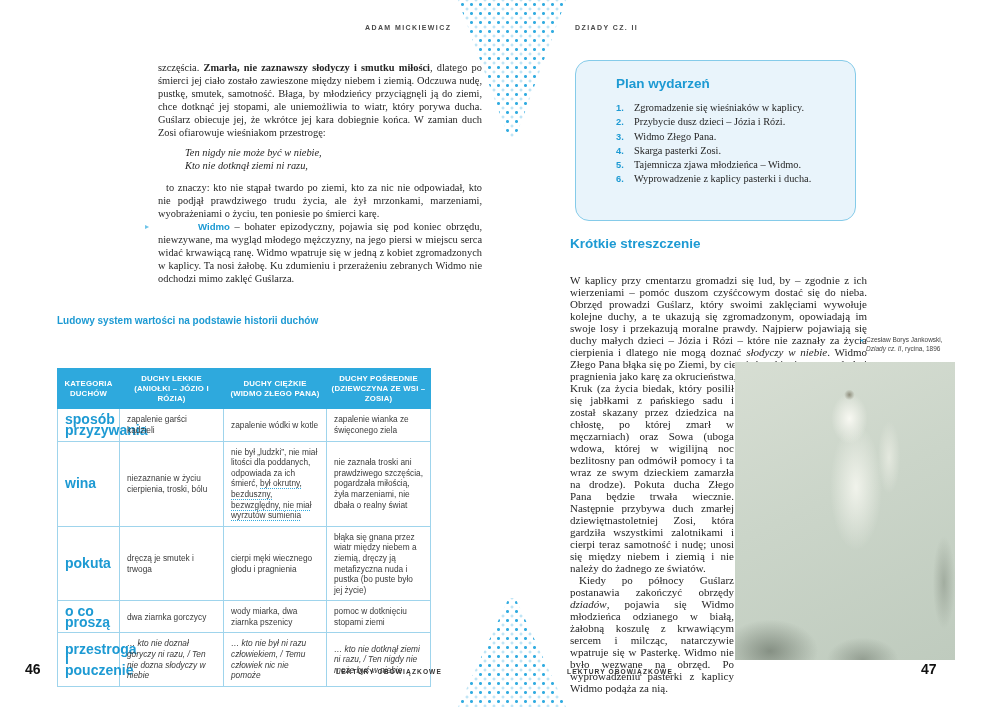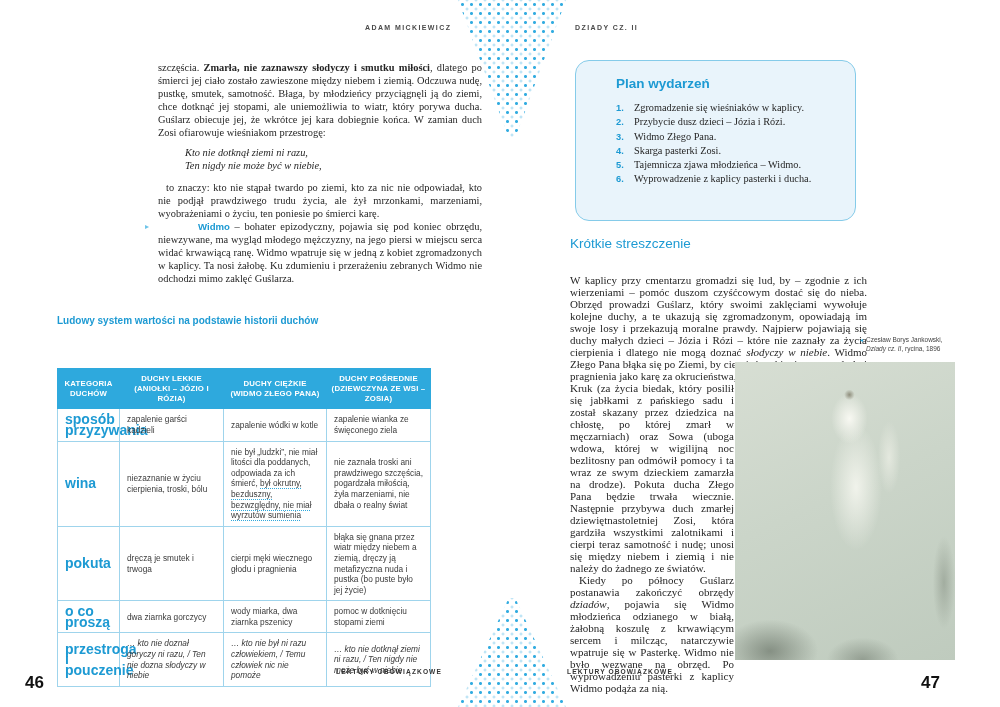"Kto nie dotknął ziemi ni" div { order: before "Ten nigdy nie może być" -> after "Ten nigdy nie może być" }
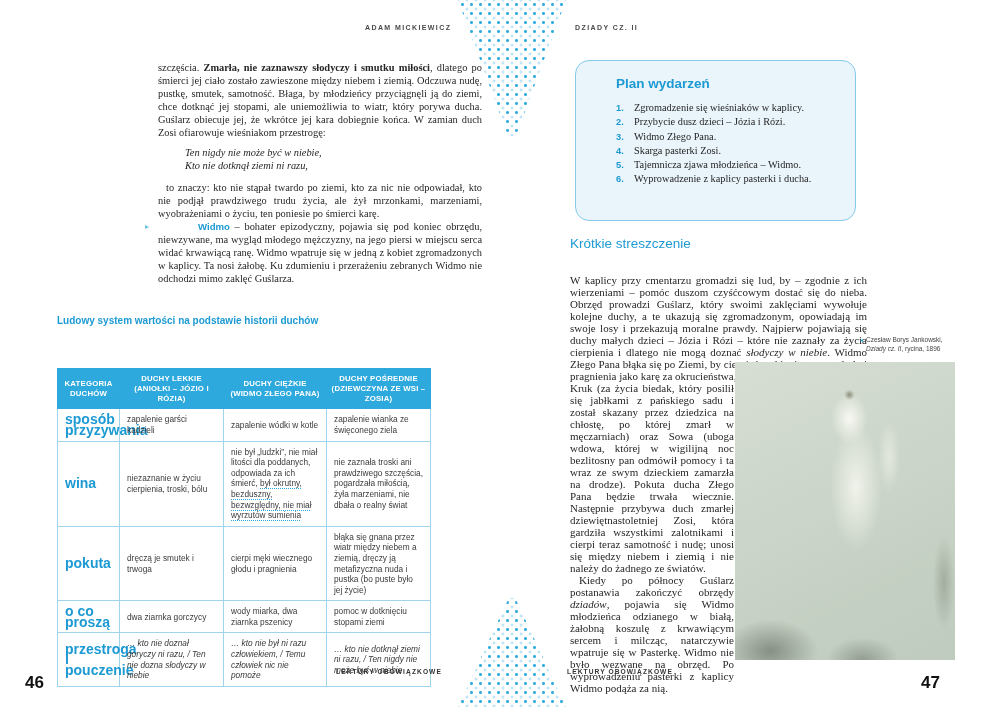"Krótkie streszczenie" .section-title { font-weight: normal -> bold }
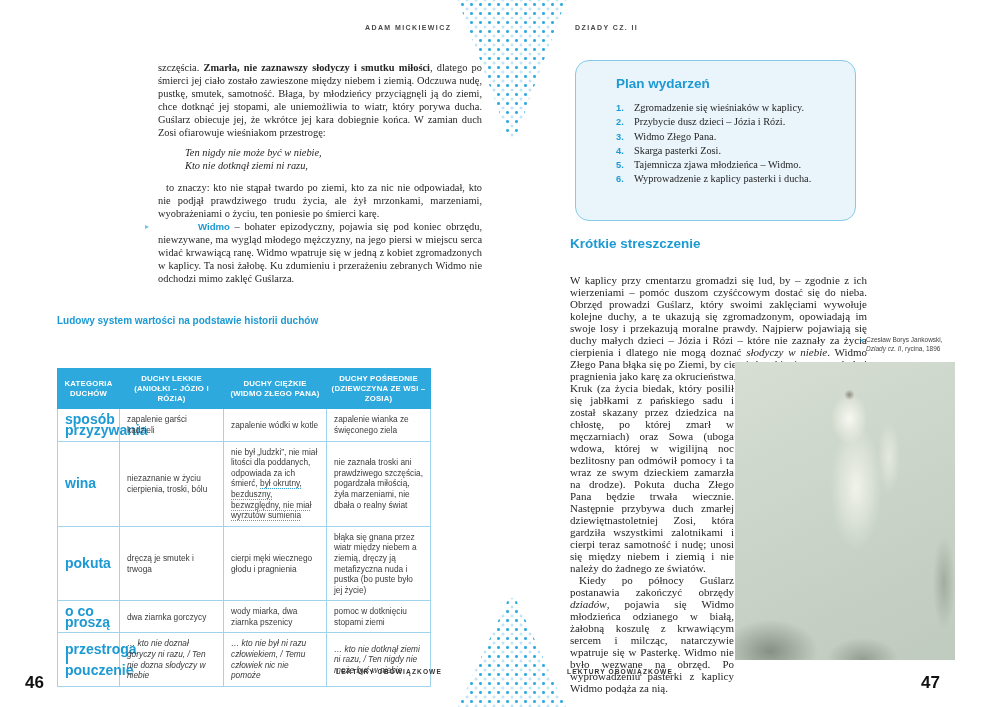"46" .pagenum { font-size: 17px -> 14px; margin-top: 12px -> none }
